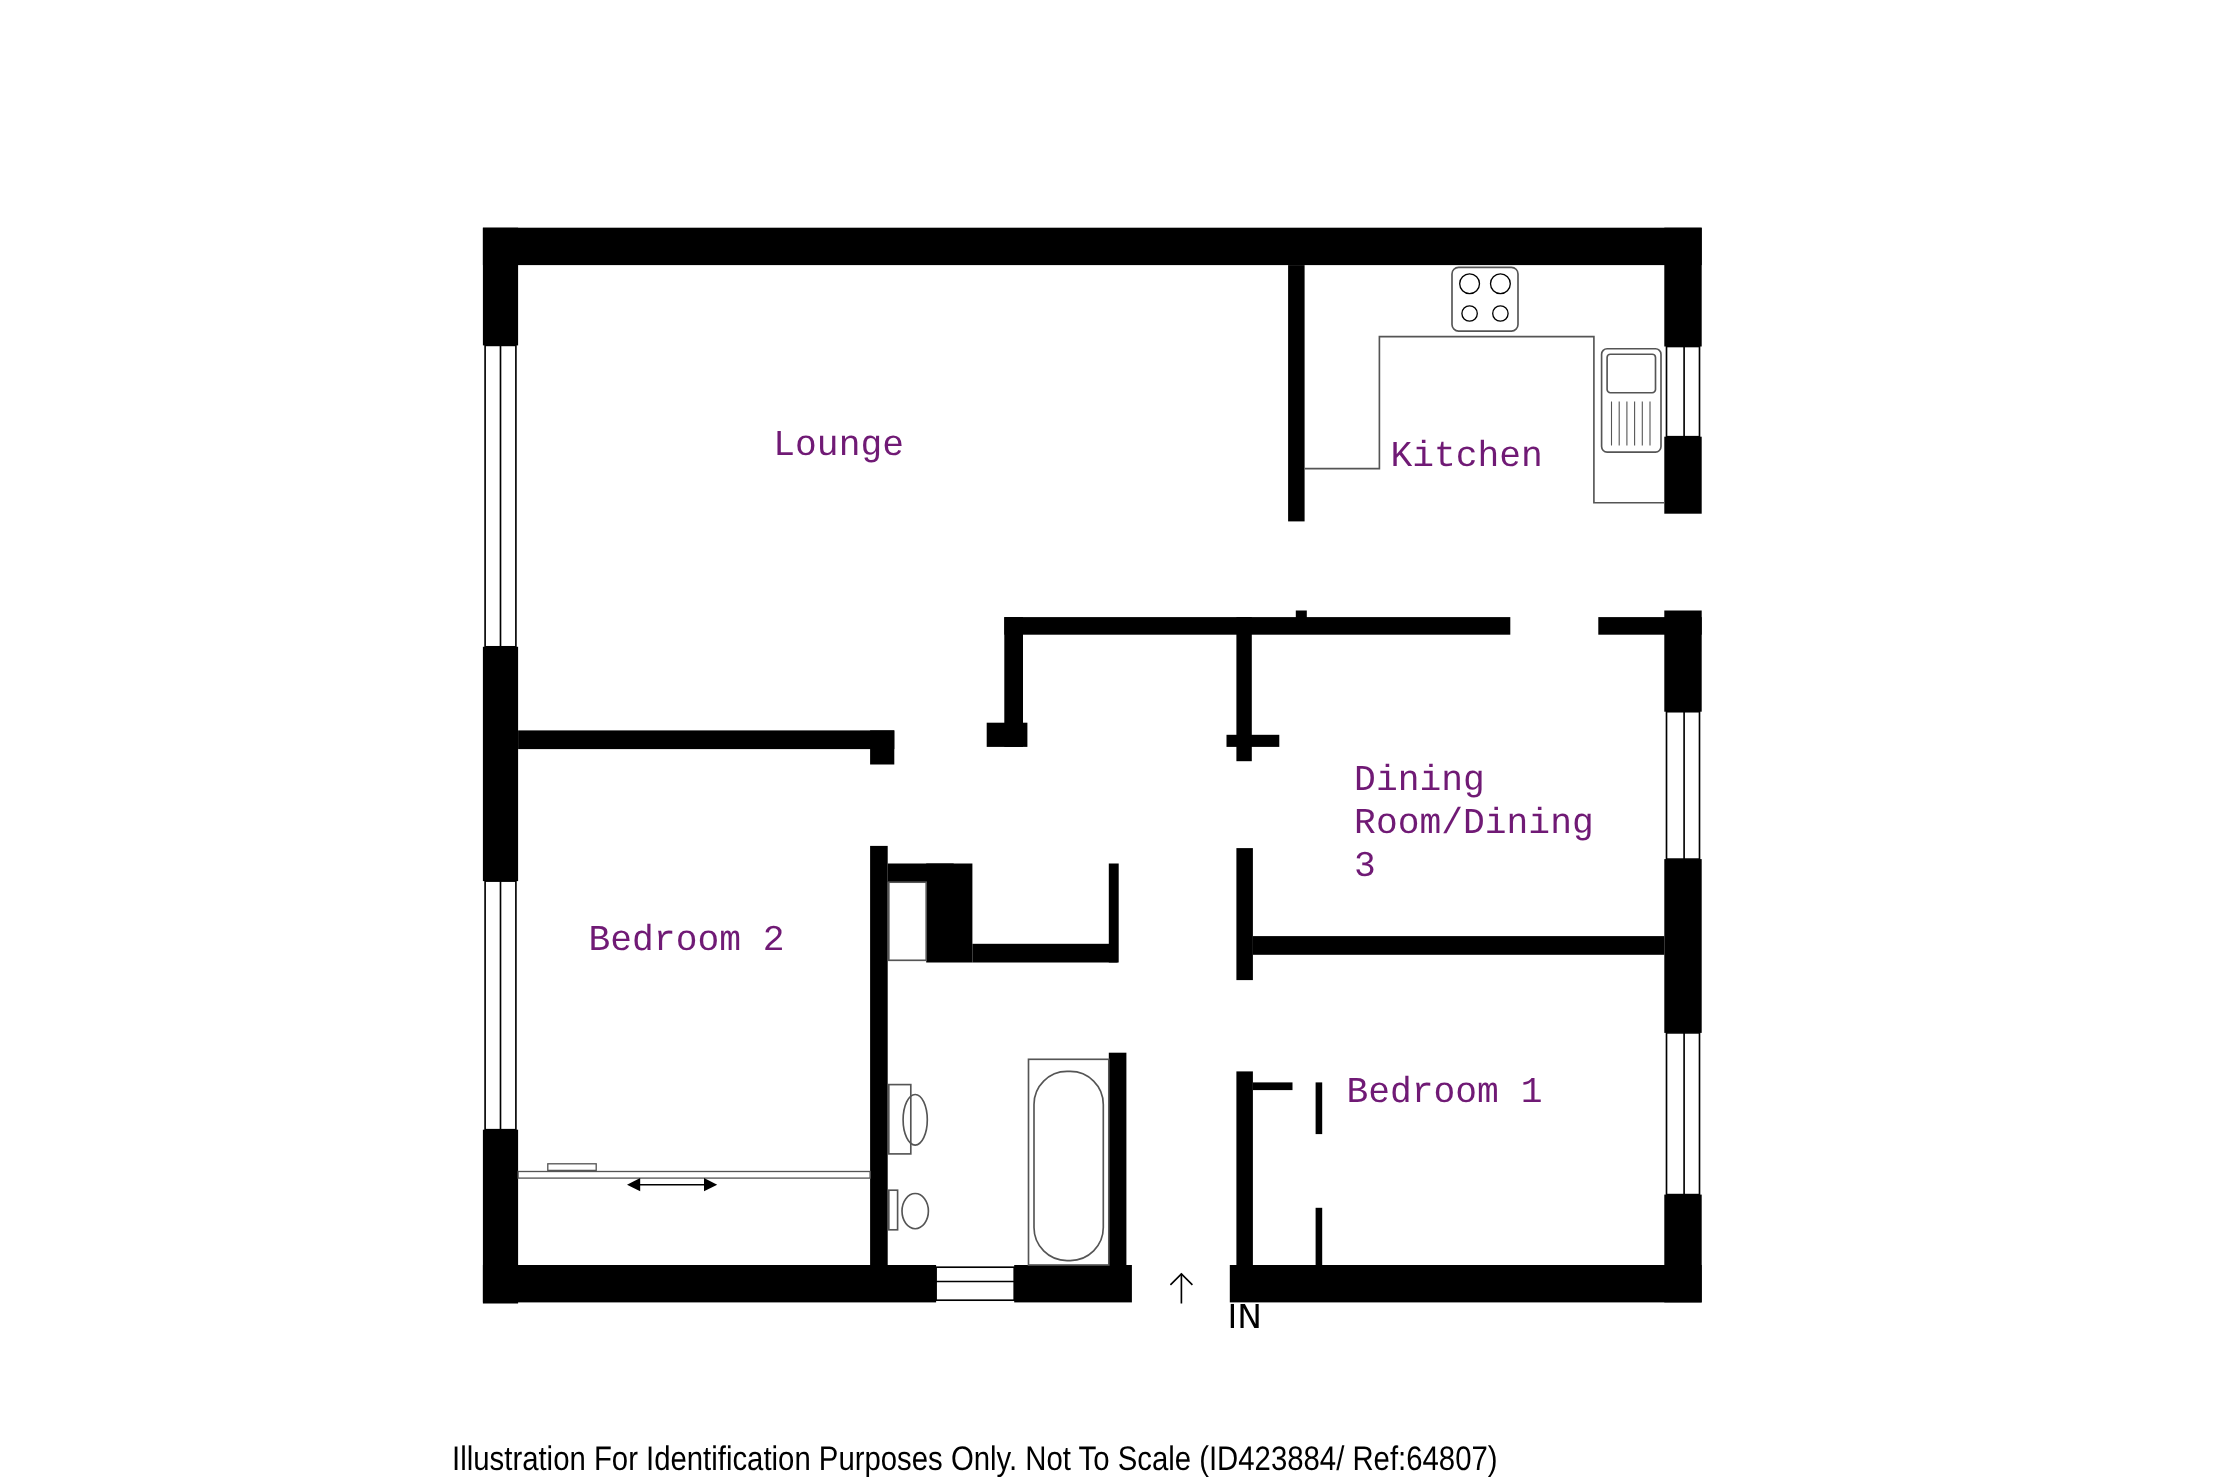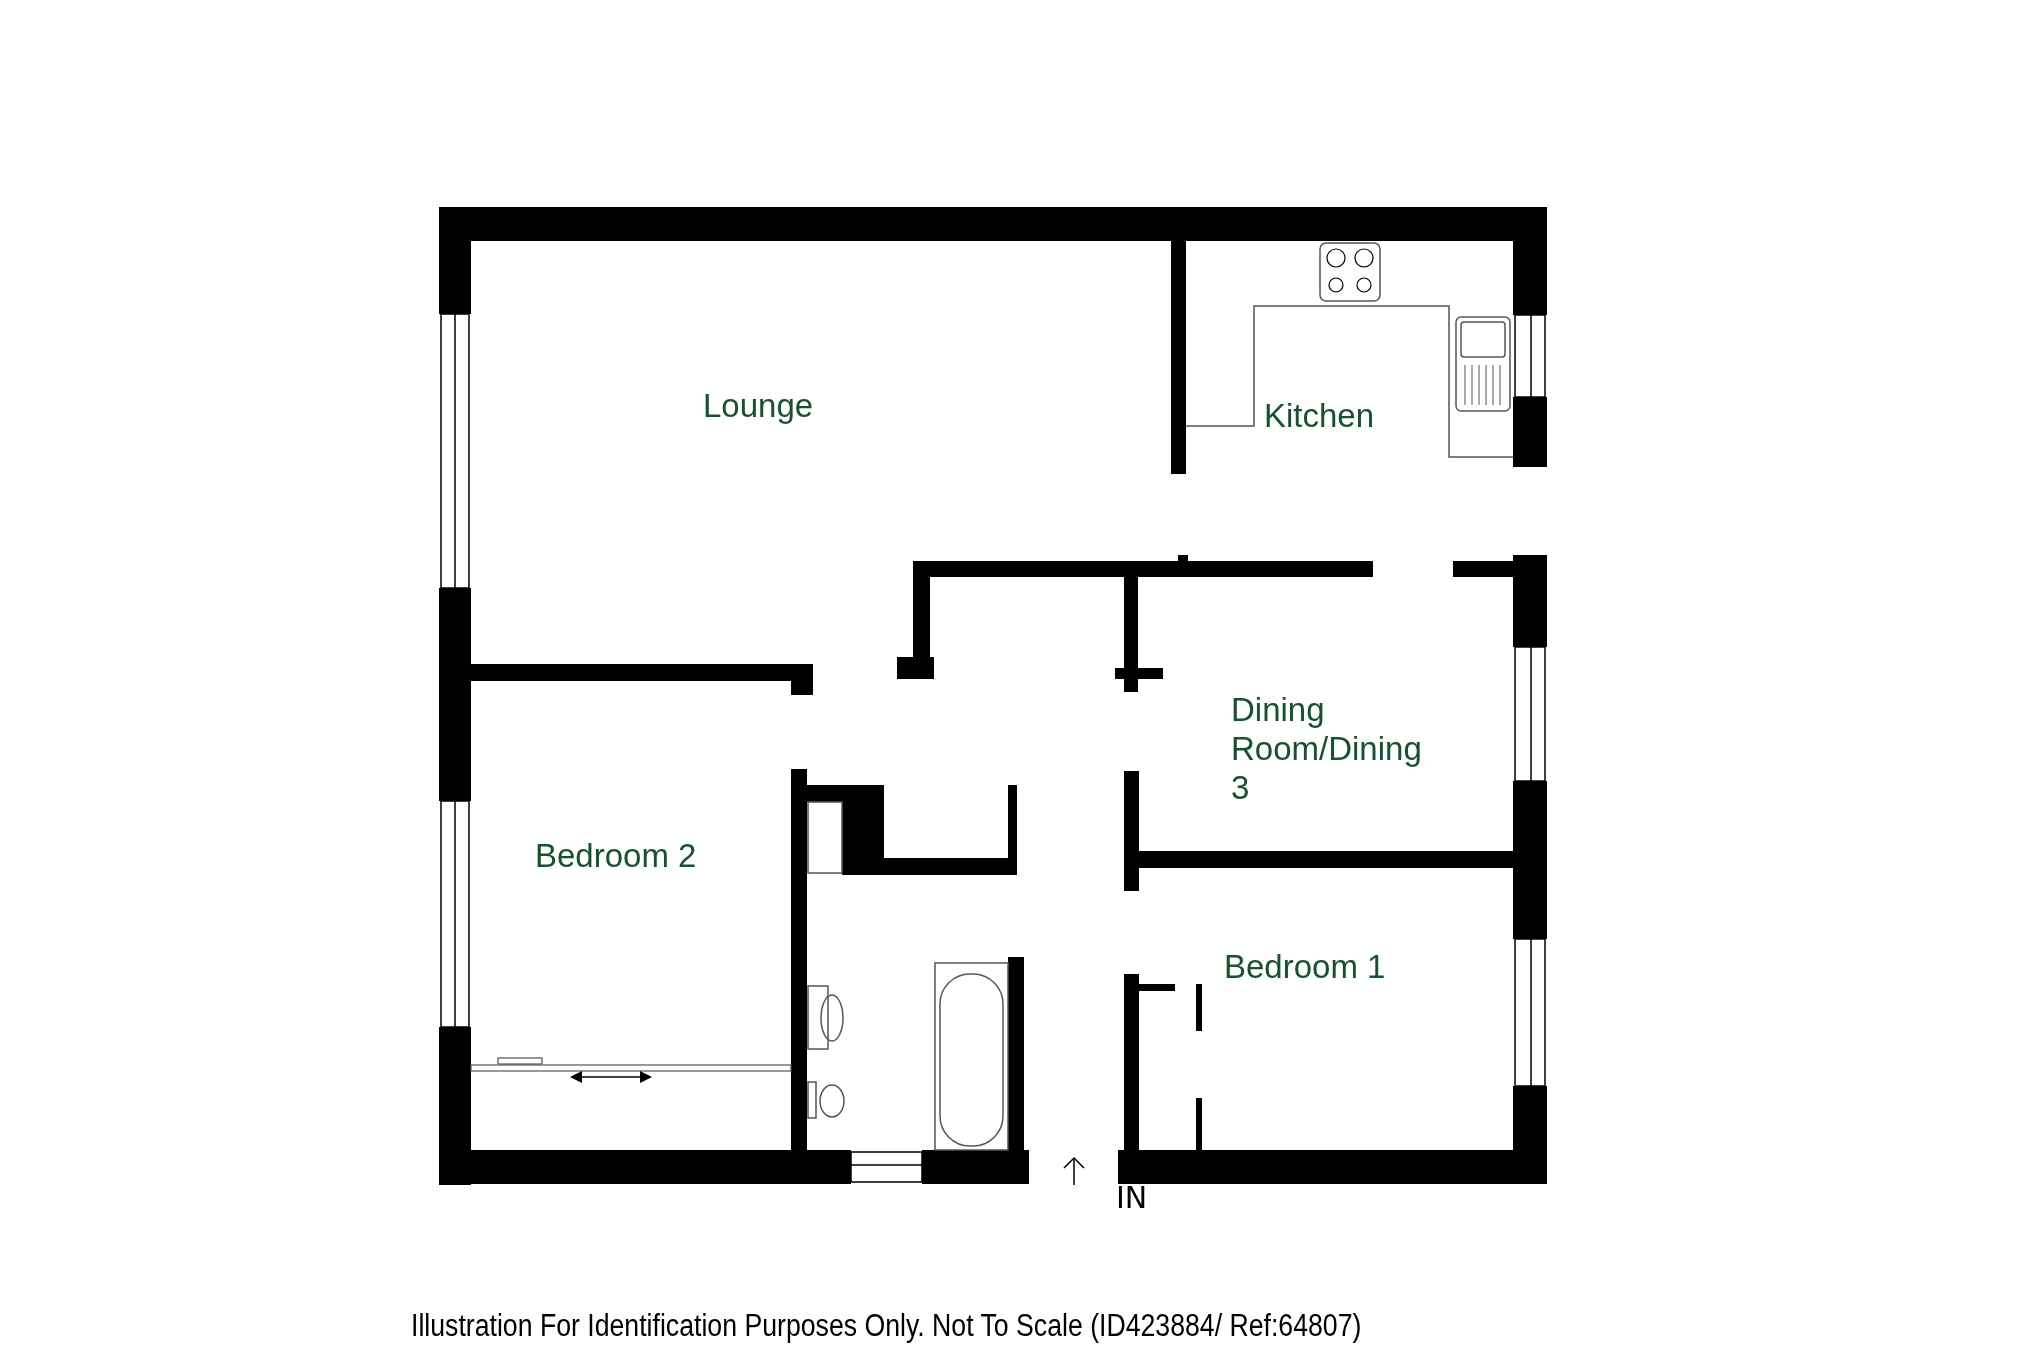"Lounge" .lbl { color: #14532d -> #701a75; font-family: Liberation Sans, sans-serif -> Liberation Mono, monospace }
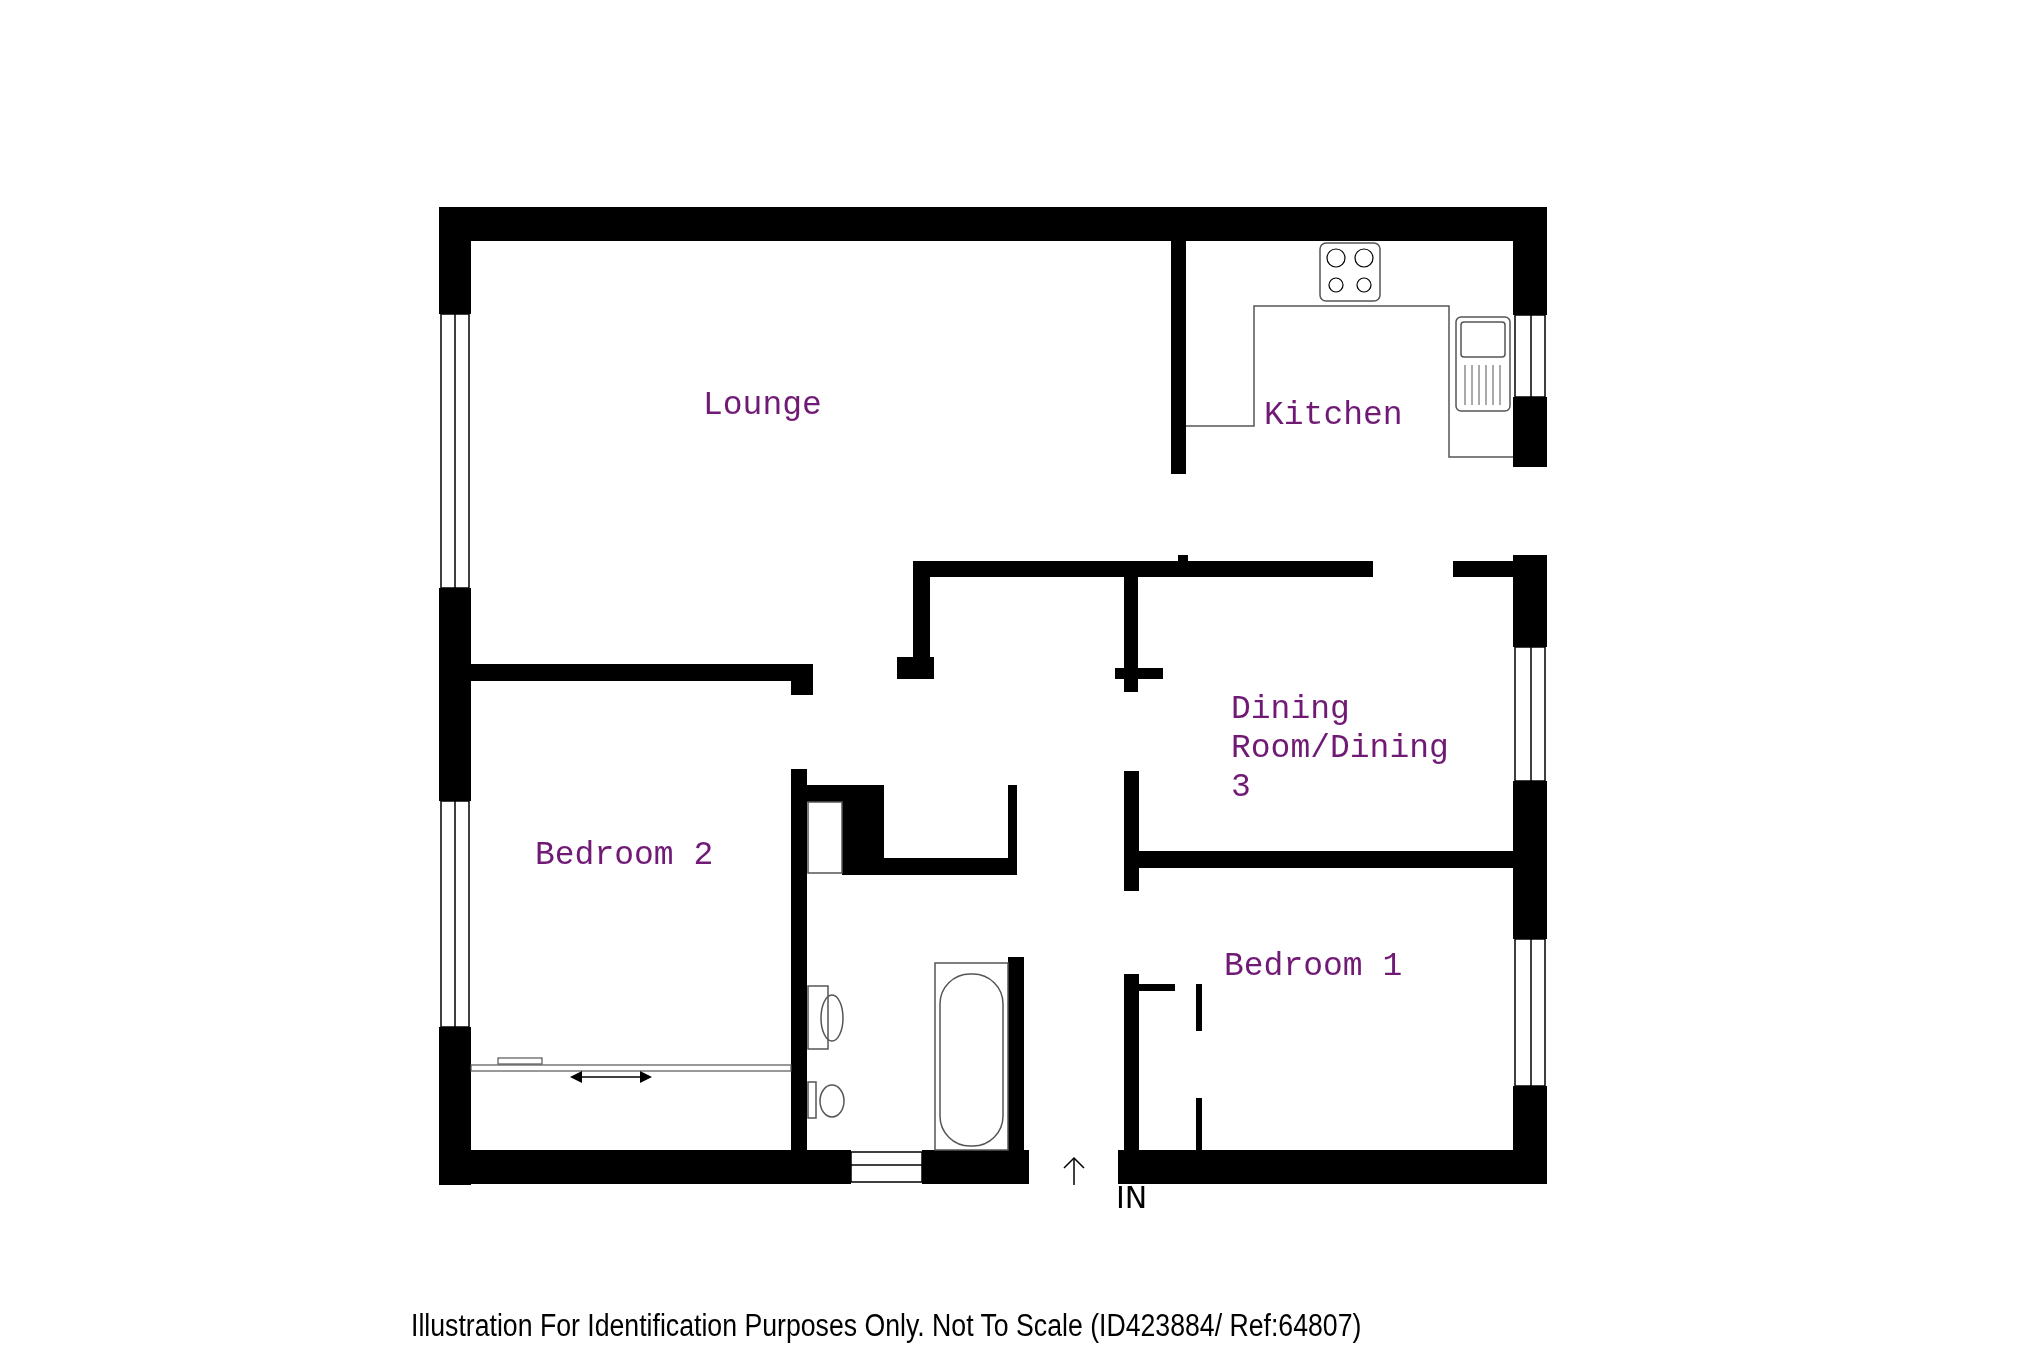"Bedroom 1" div.lbl { top: 947px -> 974px }
